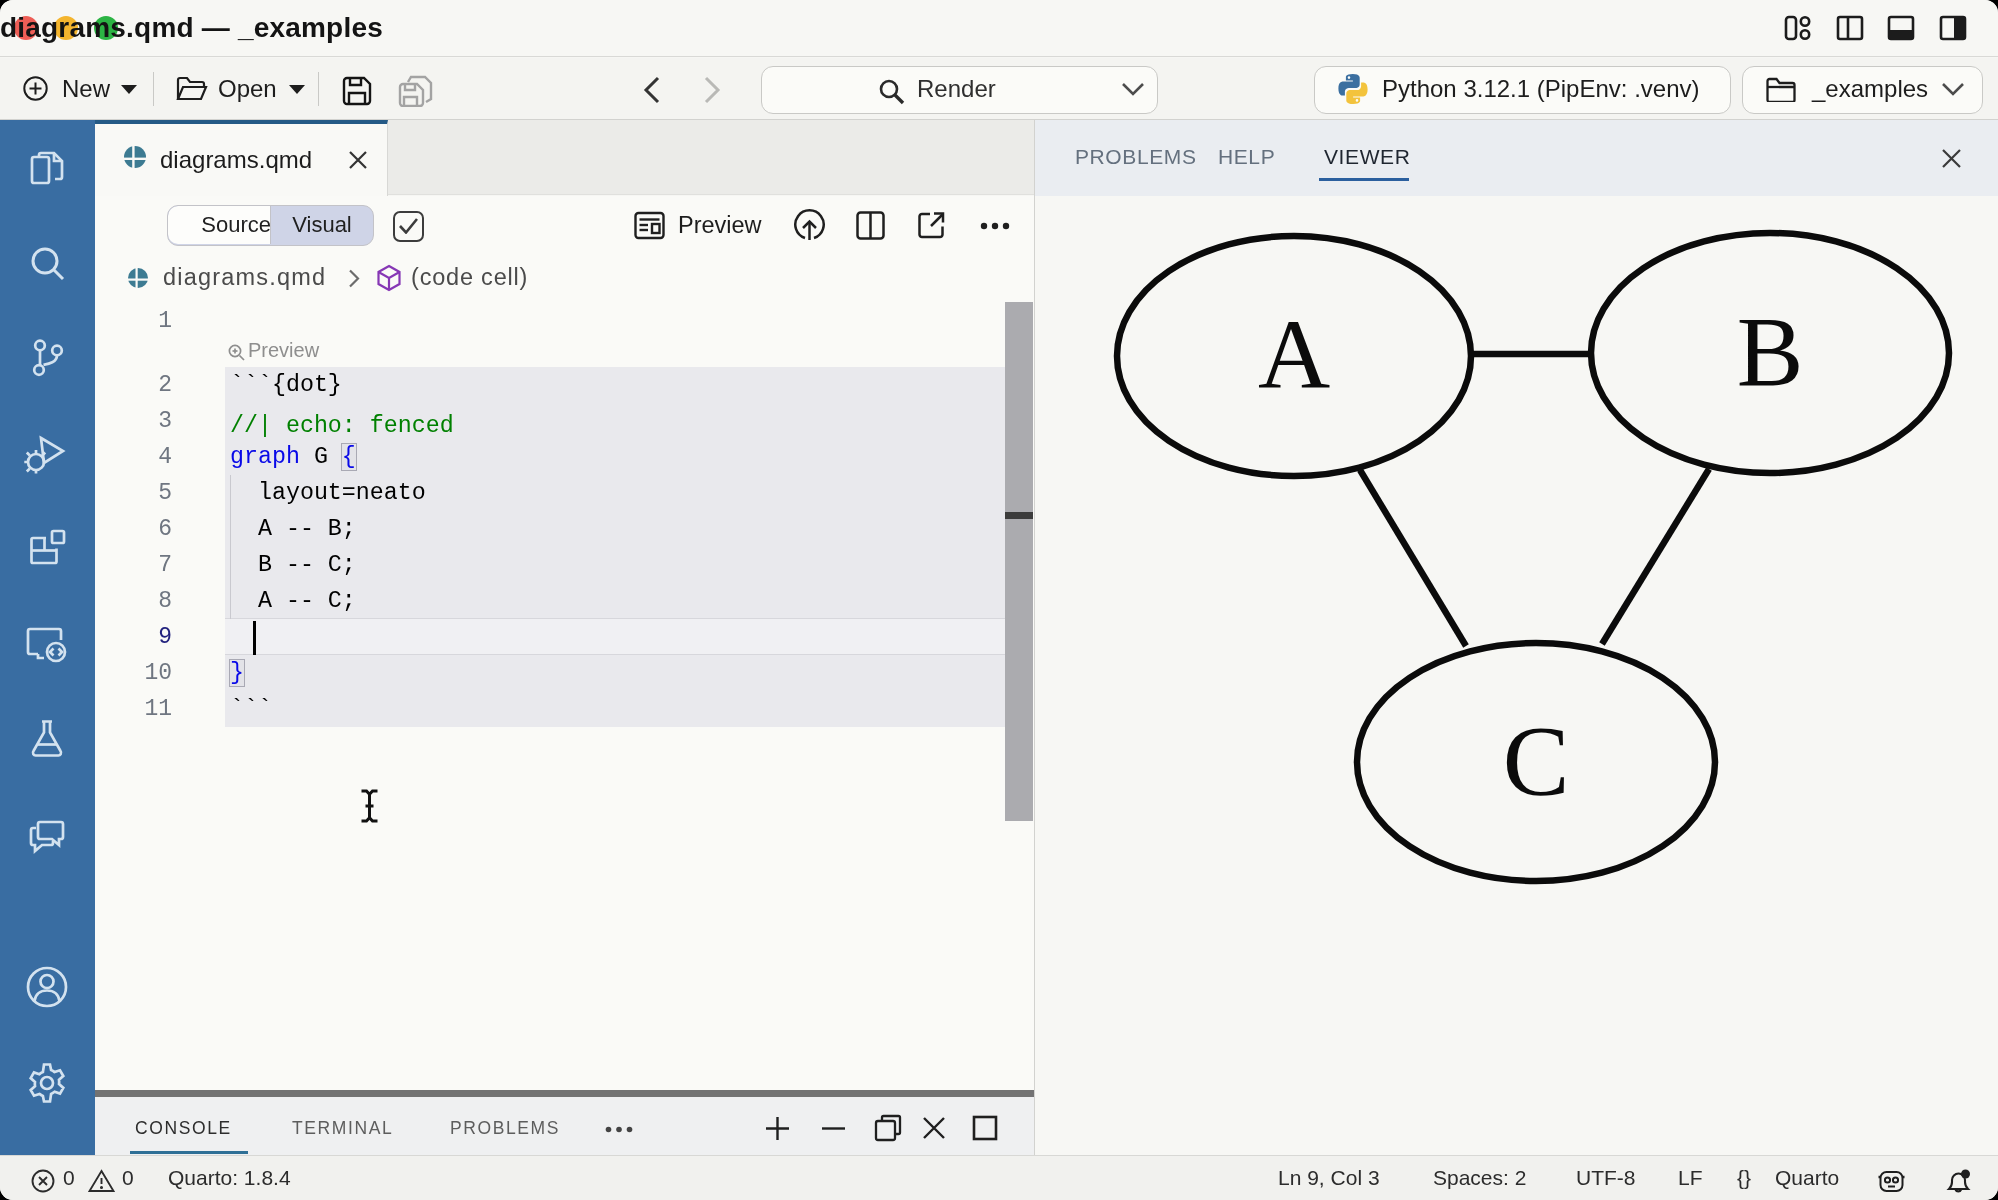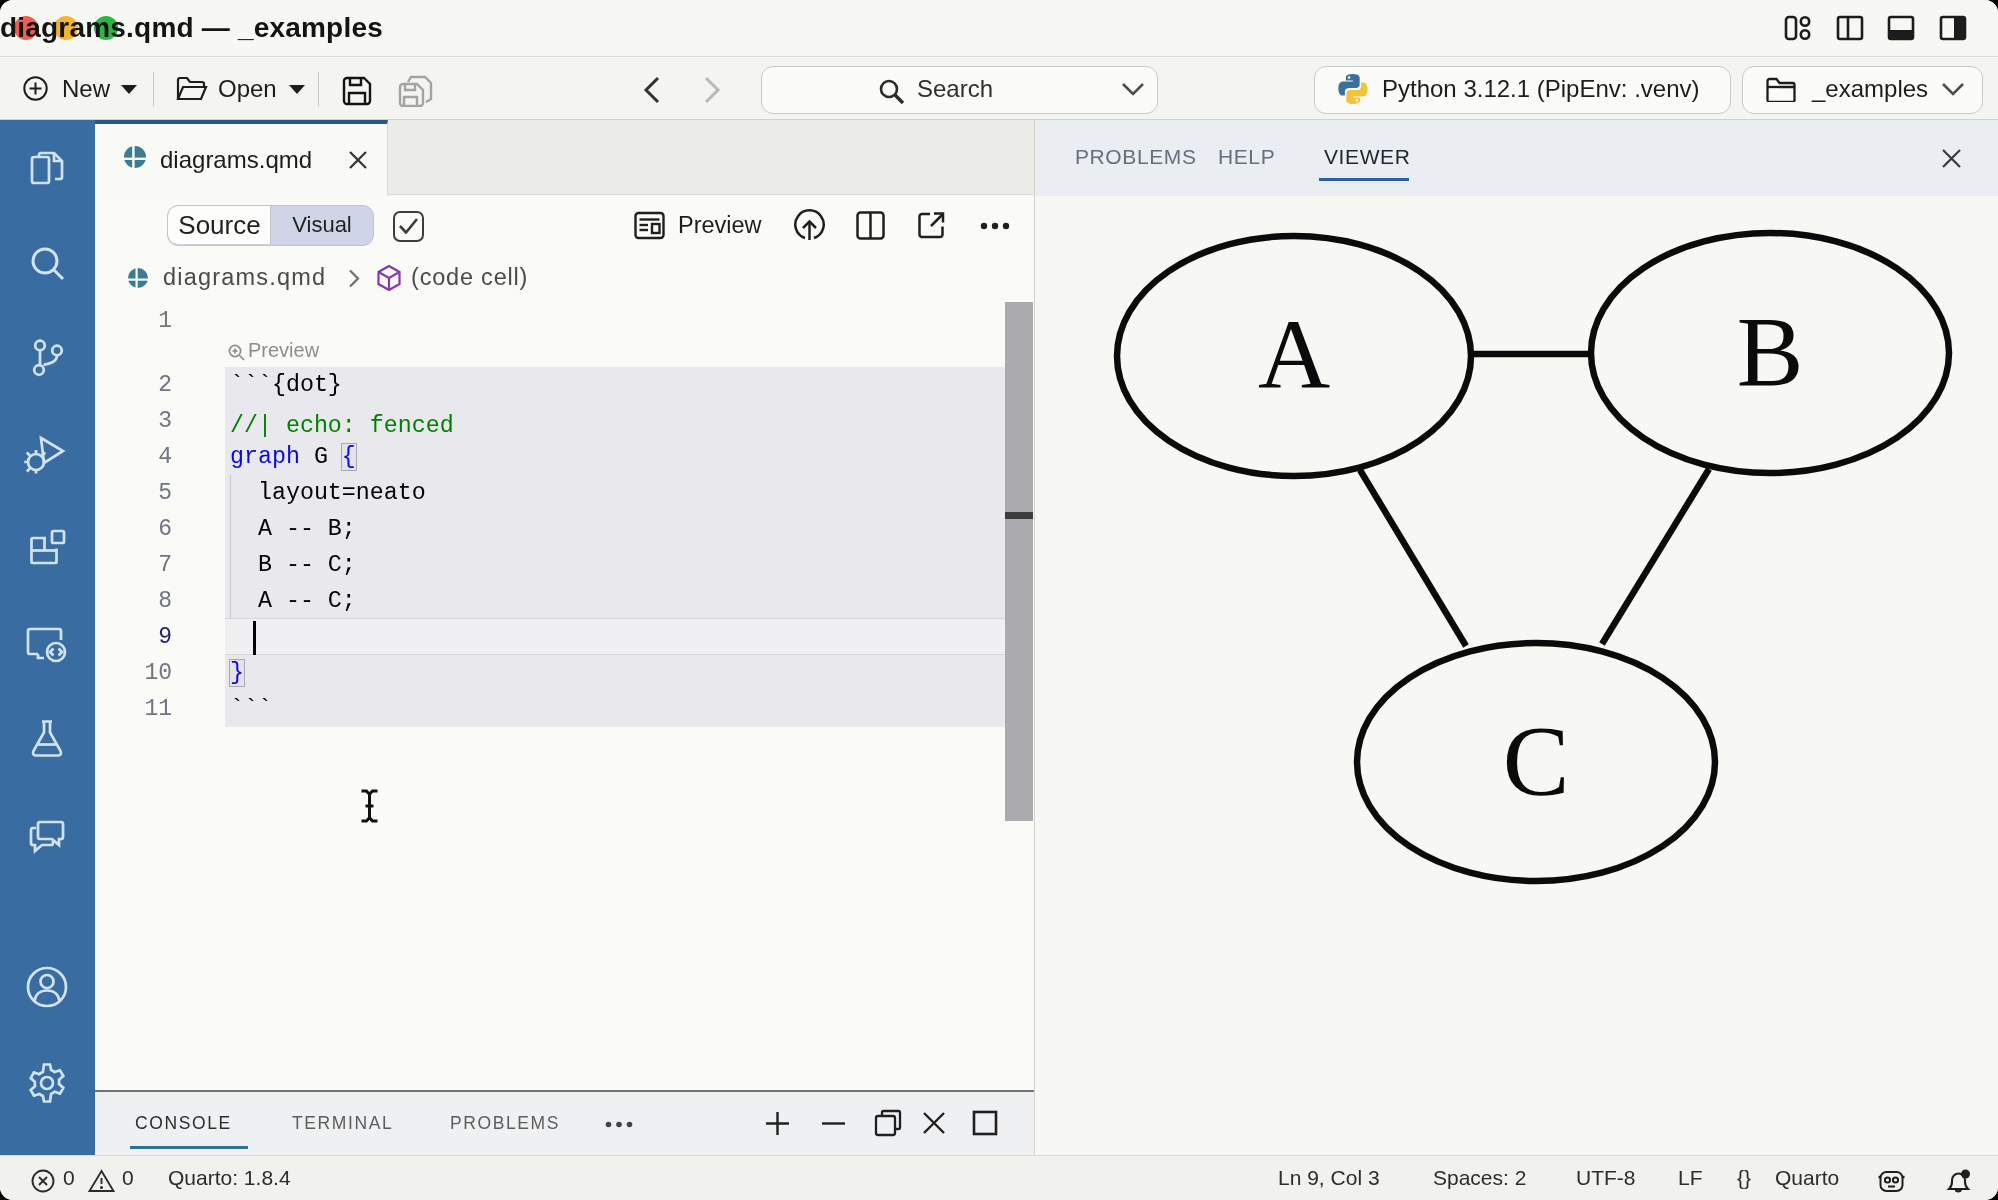"Search" div.tbtxt { text: Search -> Render }
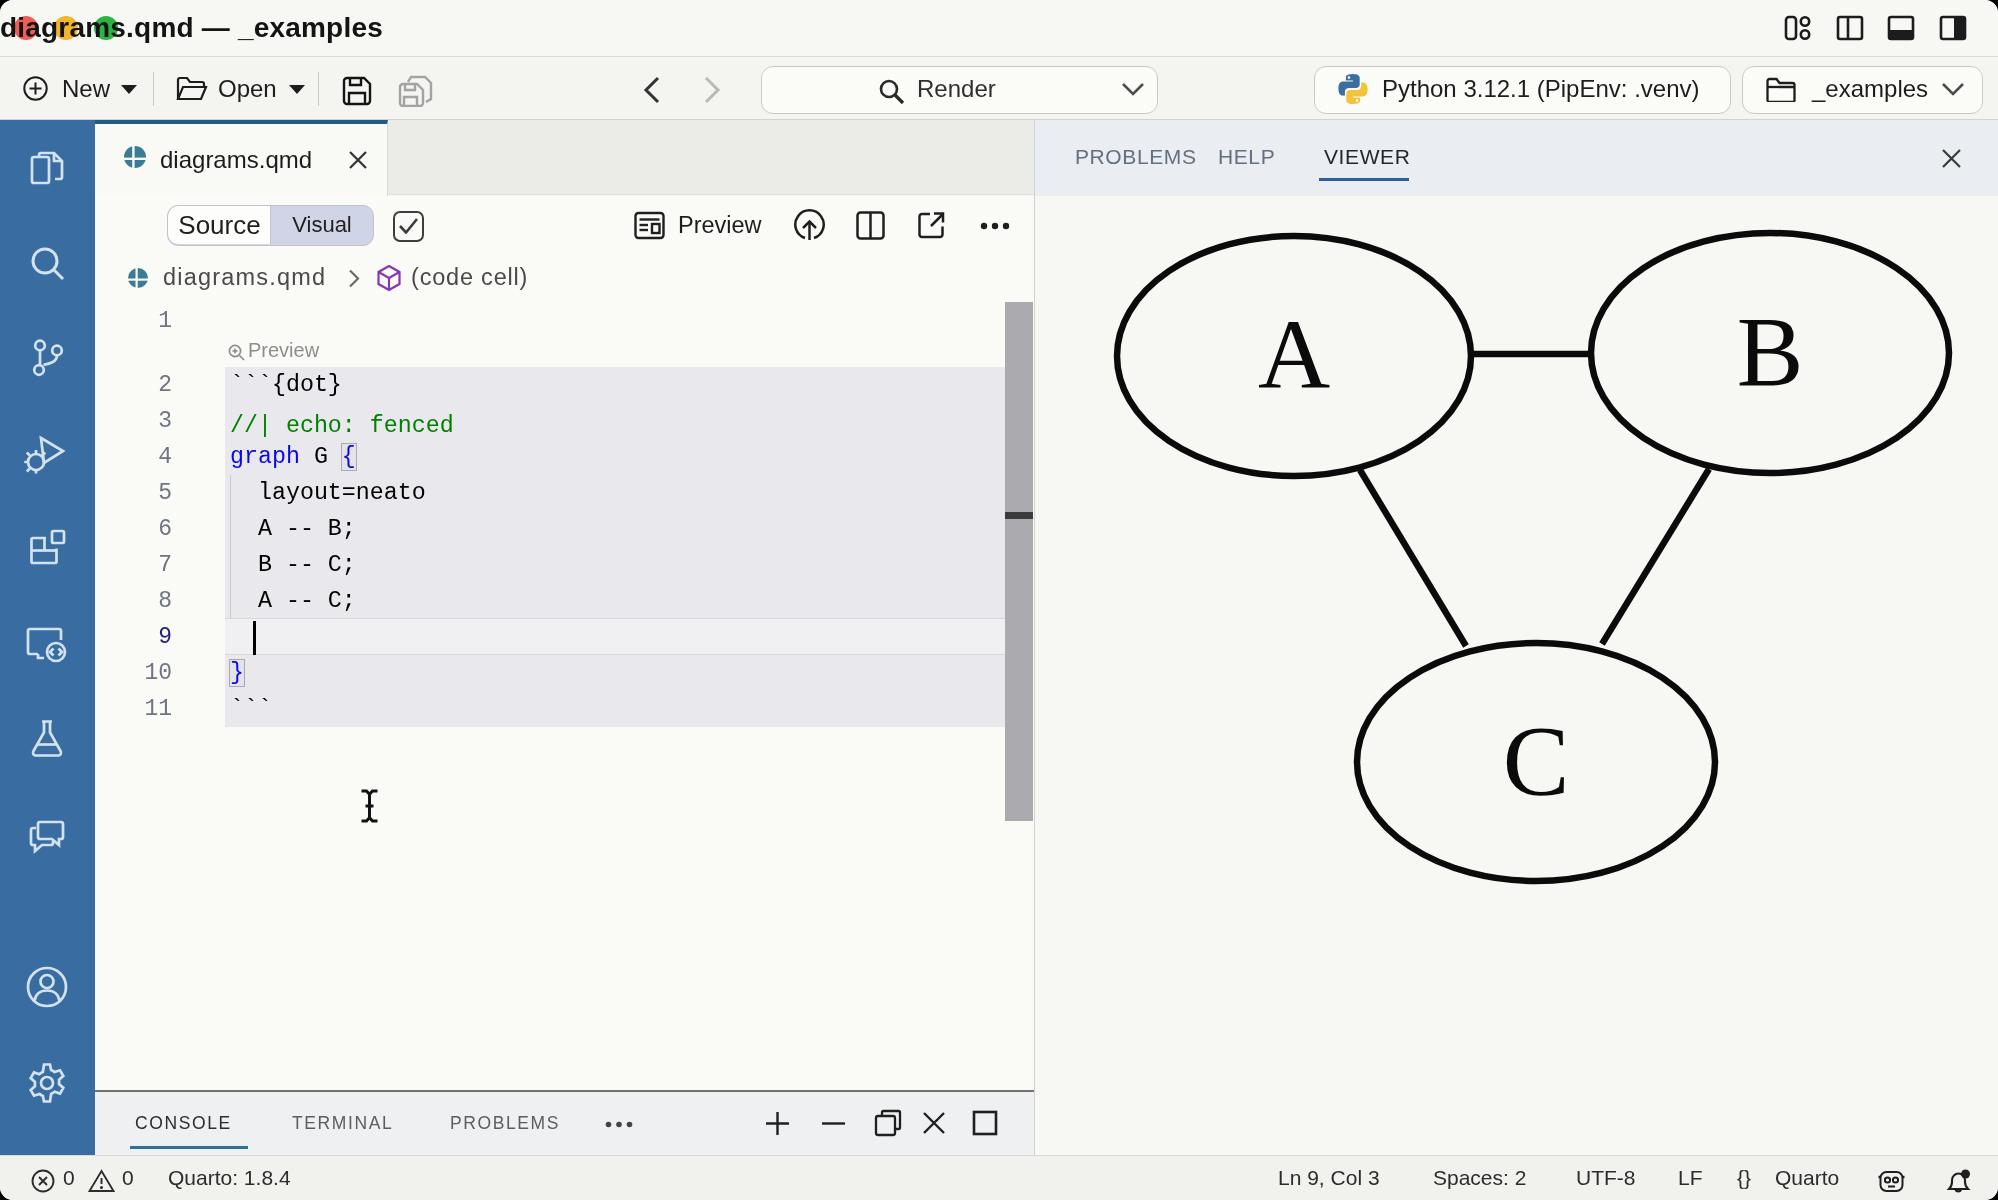"Source" div.abs { font-size: 26px -> 22px; text-align: center -> right }
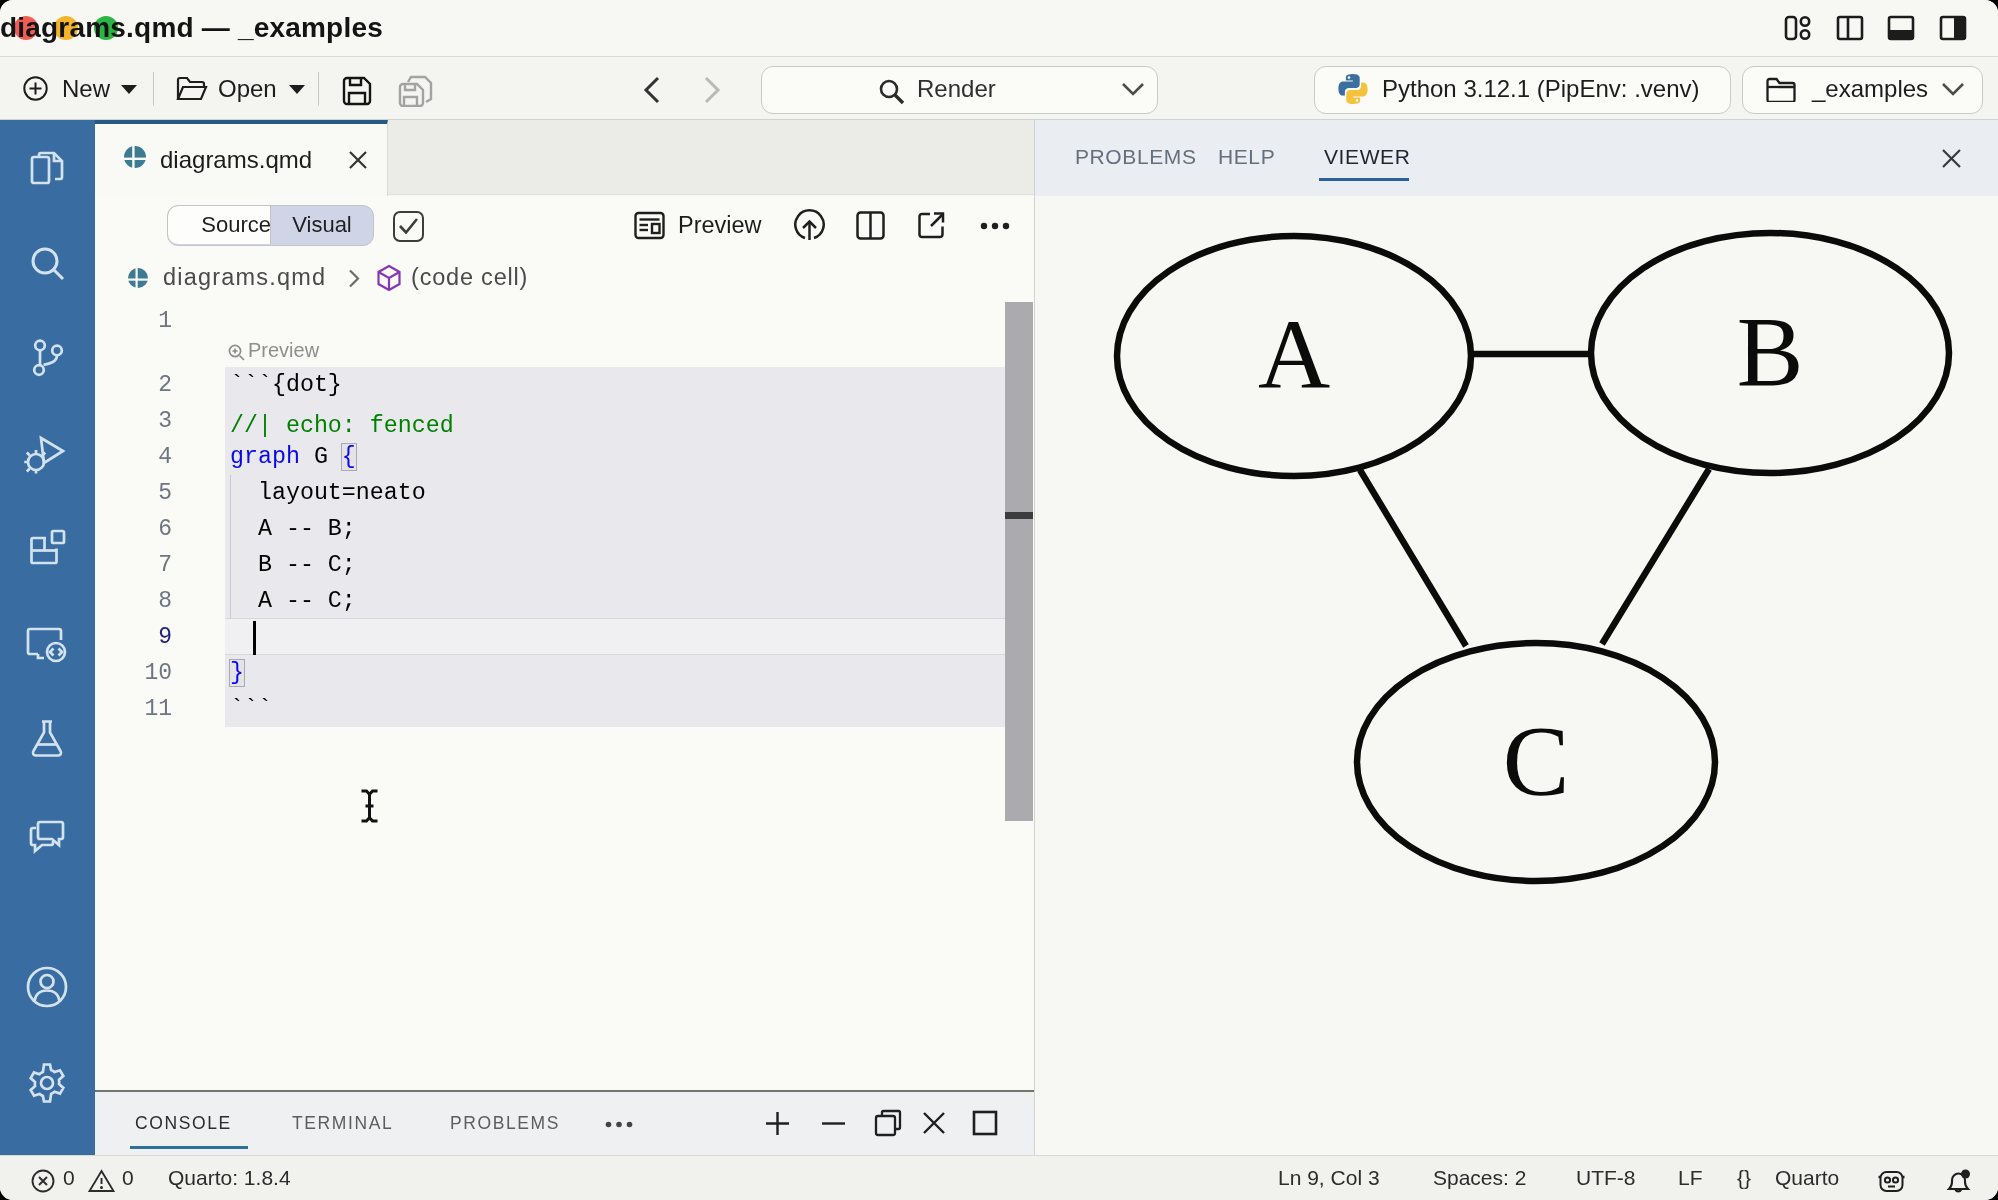"CONSOLE" #panelstrip { border-top: 2px solid #737373 -> 7px solid #737373 }
